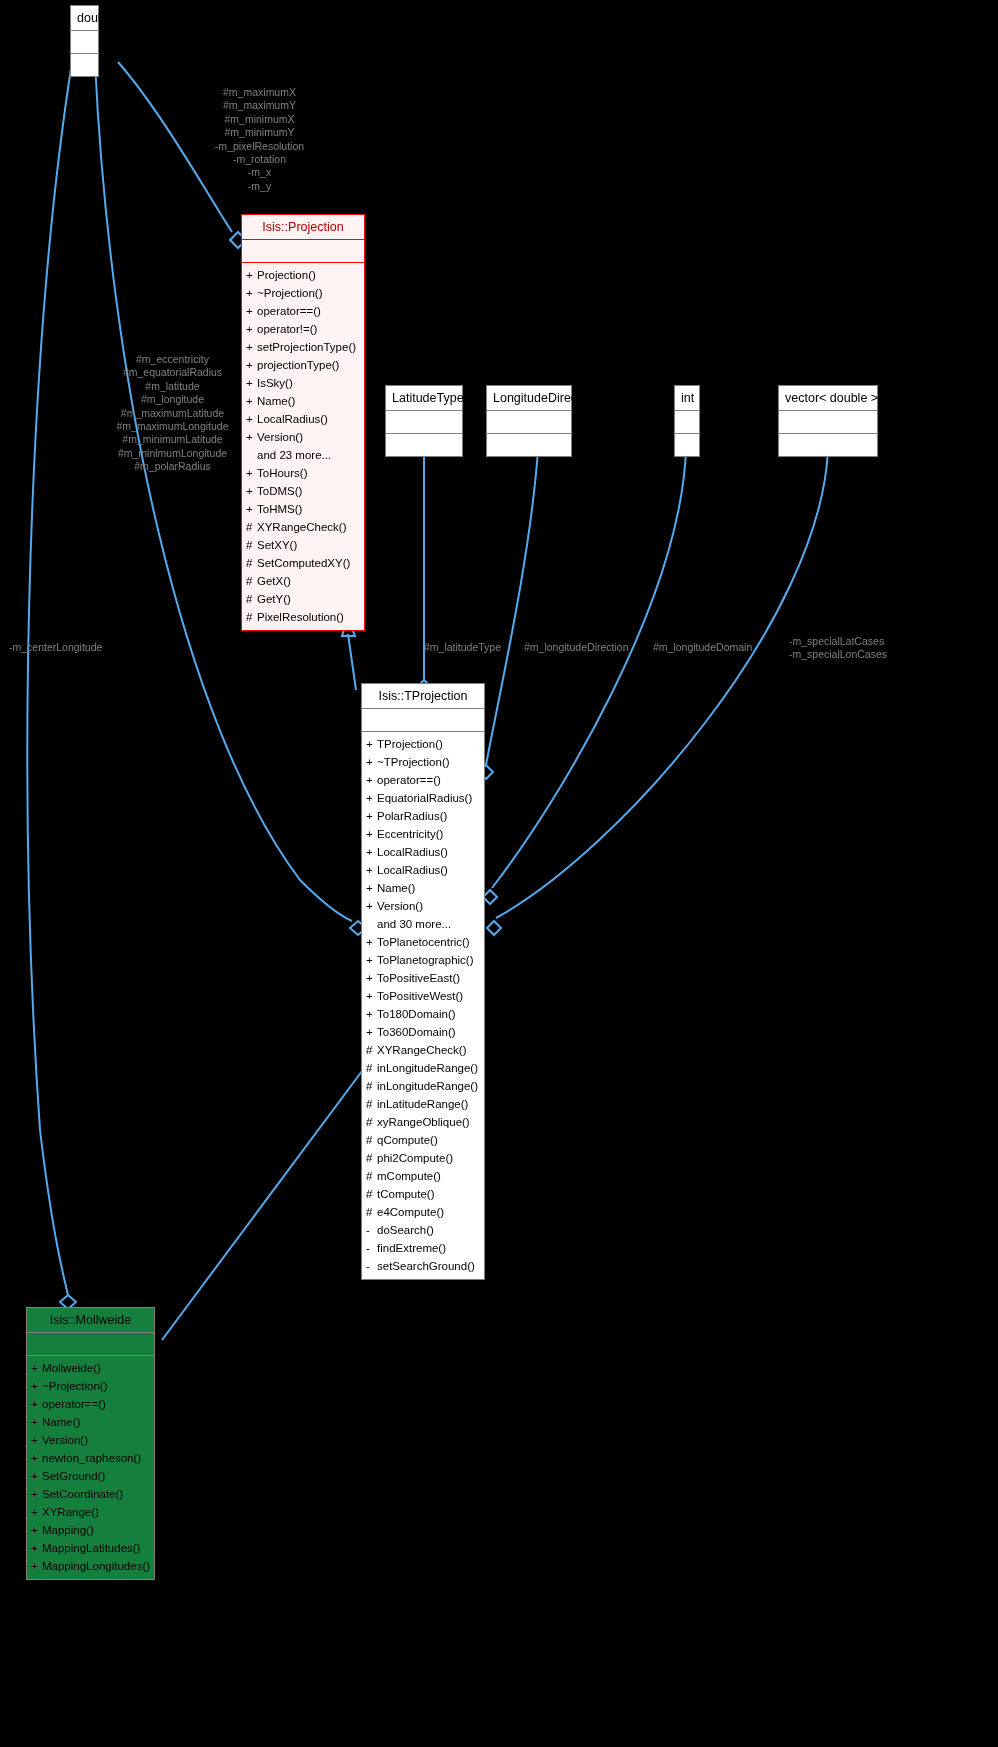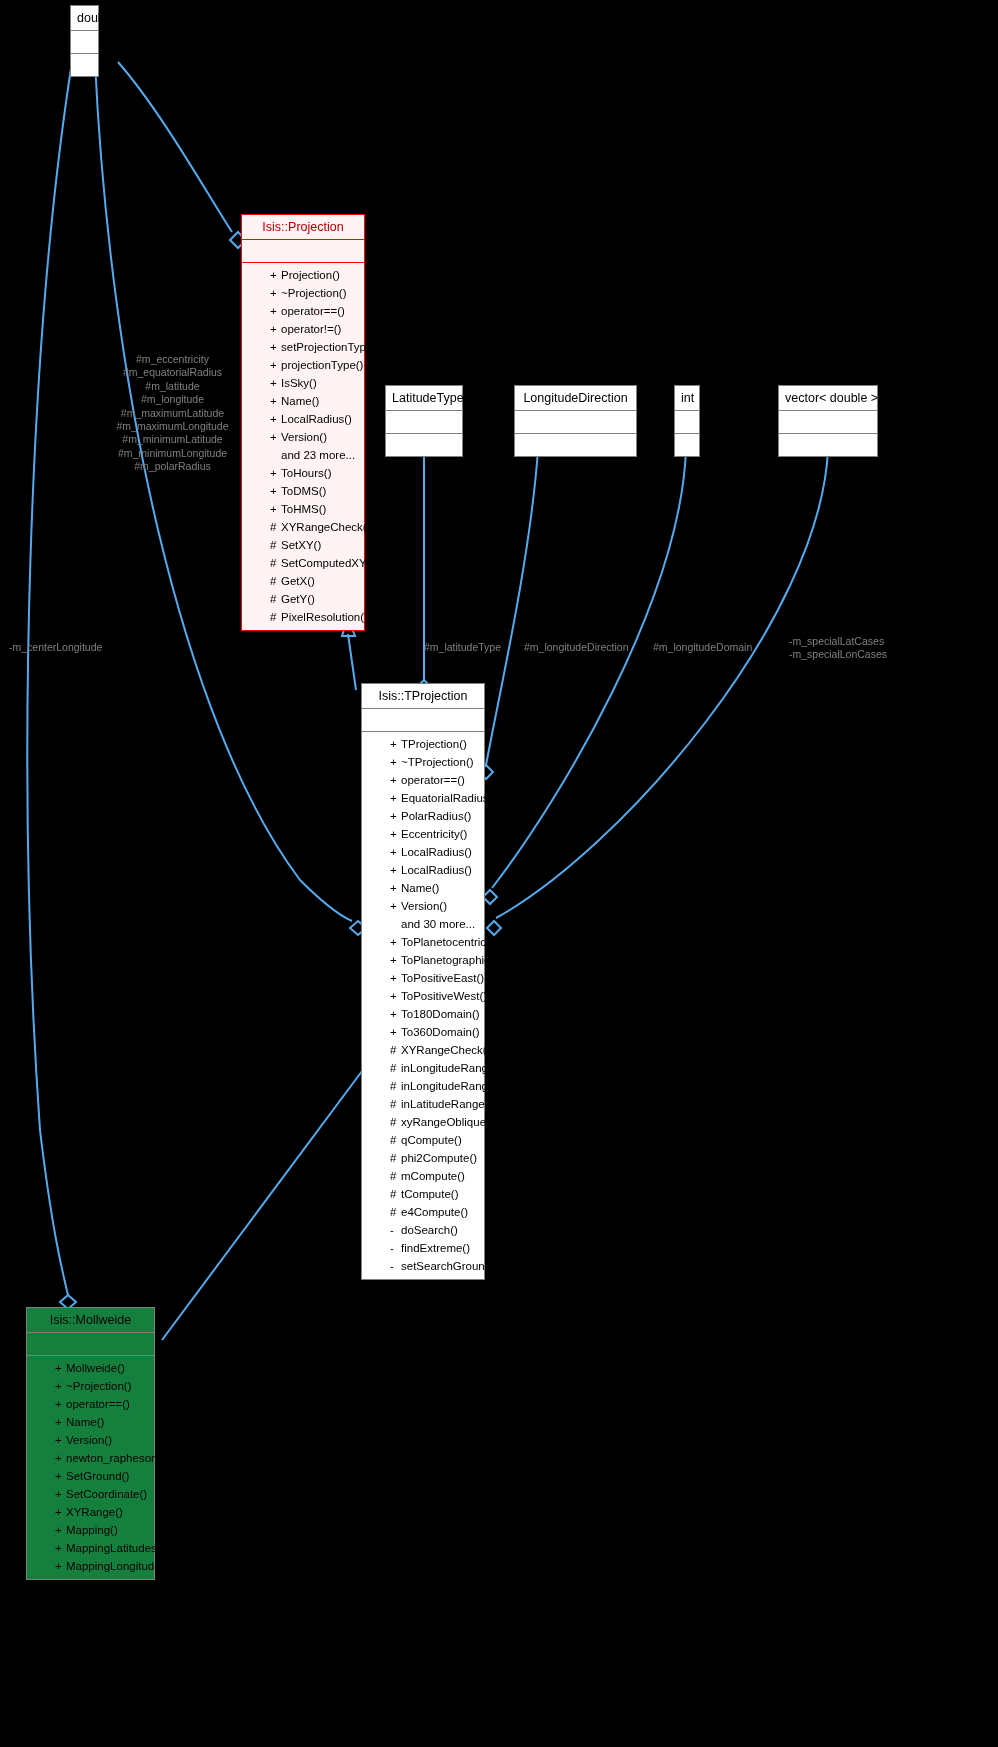"#m_maximumX" div.elabel { html: none -> <div><span>#m_maximumX</span><br><span>#m_maximumY</span><br><span>#m_minimumX</span><br><span>#m_minimumY</span><br><span>-m_pixelResolution</span><br><span>-m_rotation</span><br><span>-m_x</span><br><span>-m_y</span></div> }
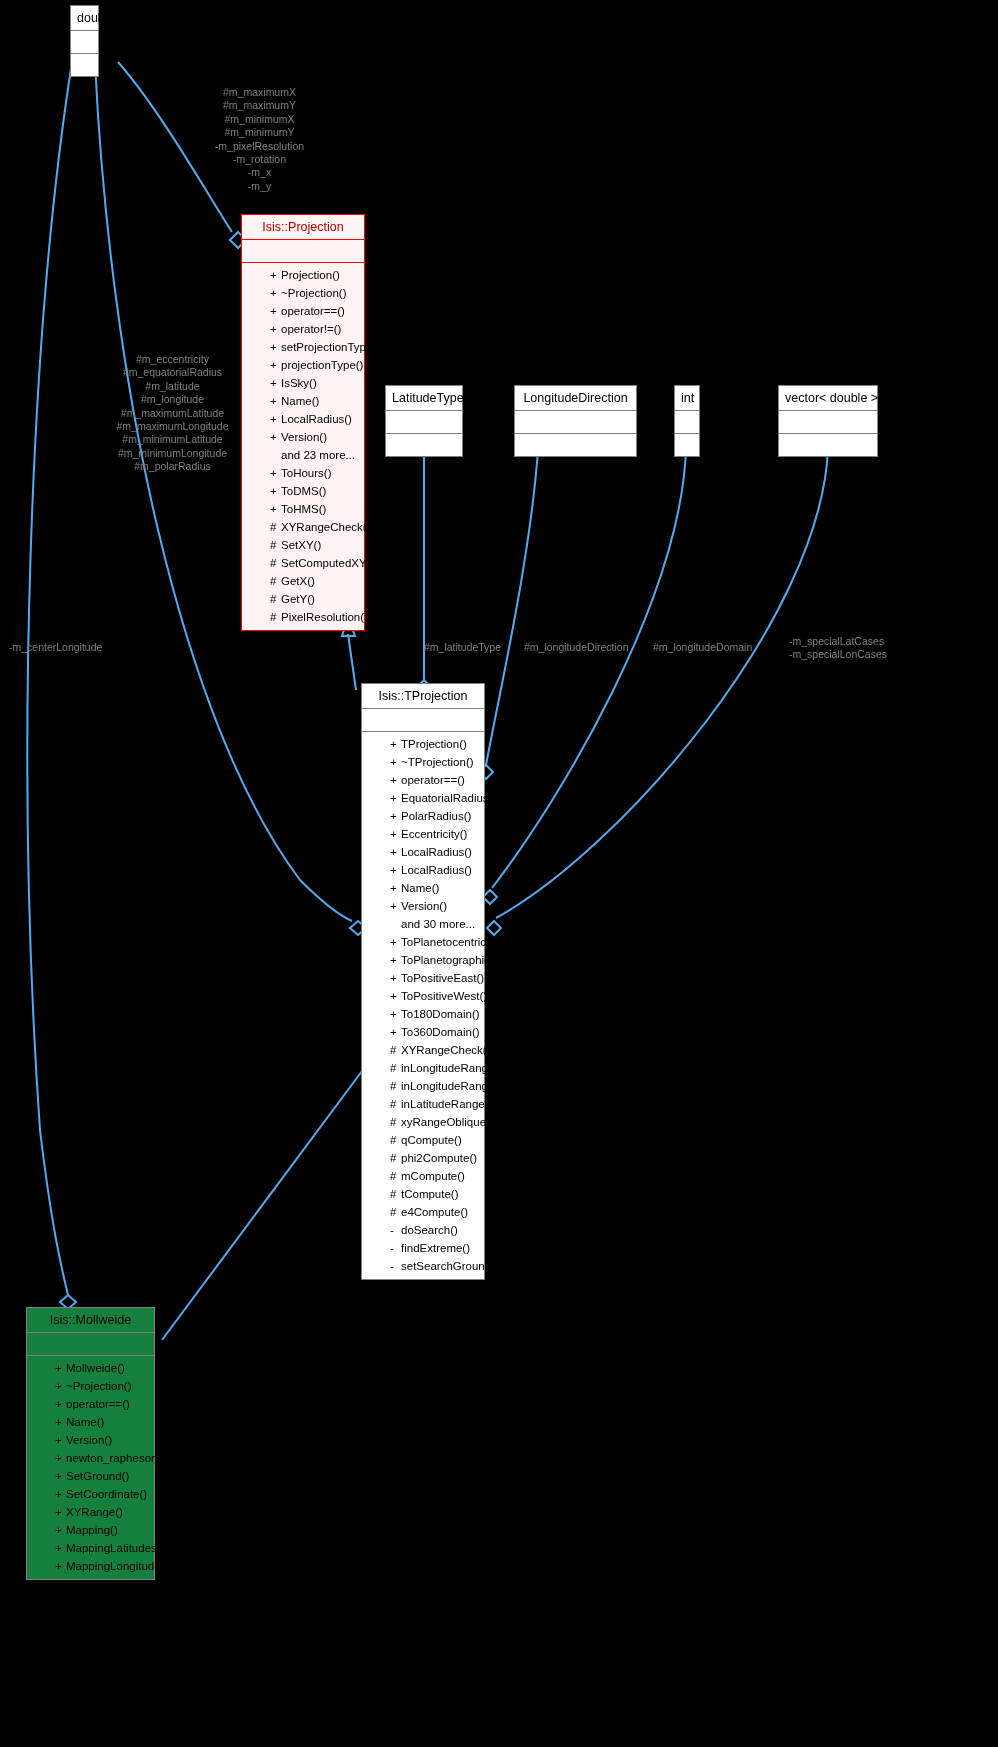"+ Projection()" .node .ops { margin-left: 24px -> none }
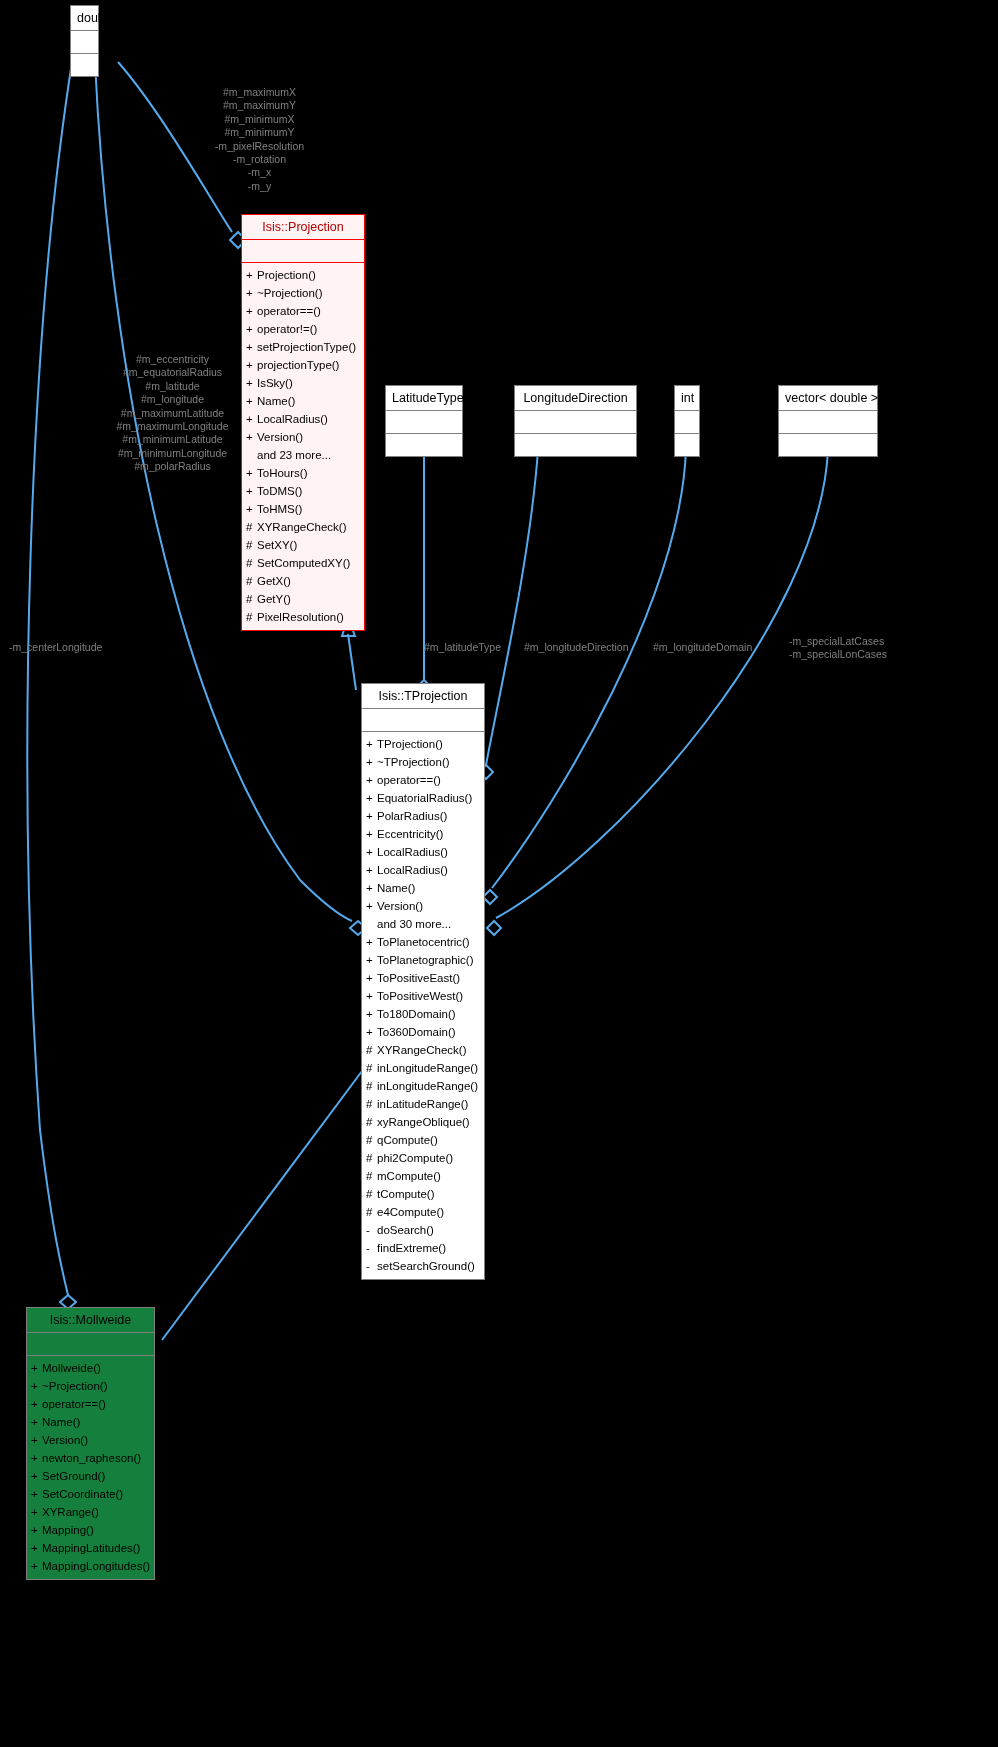"LongitudeDirection" div.node { margin-left: 28px -> none; width: 123px -> 86px }
